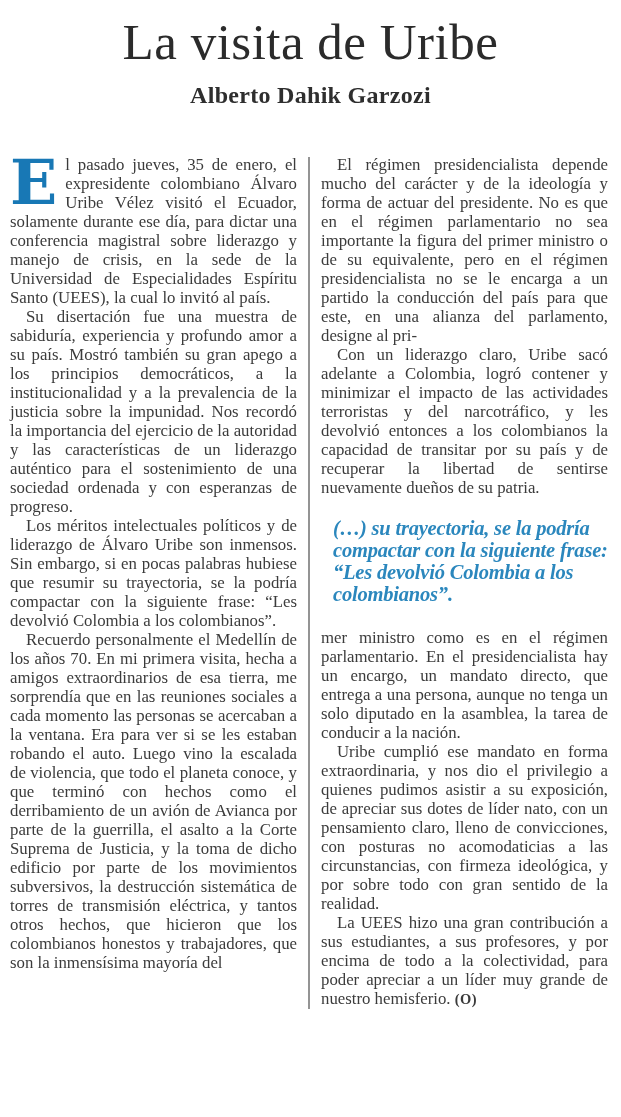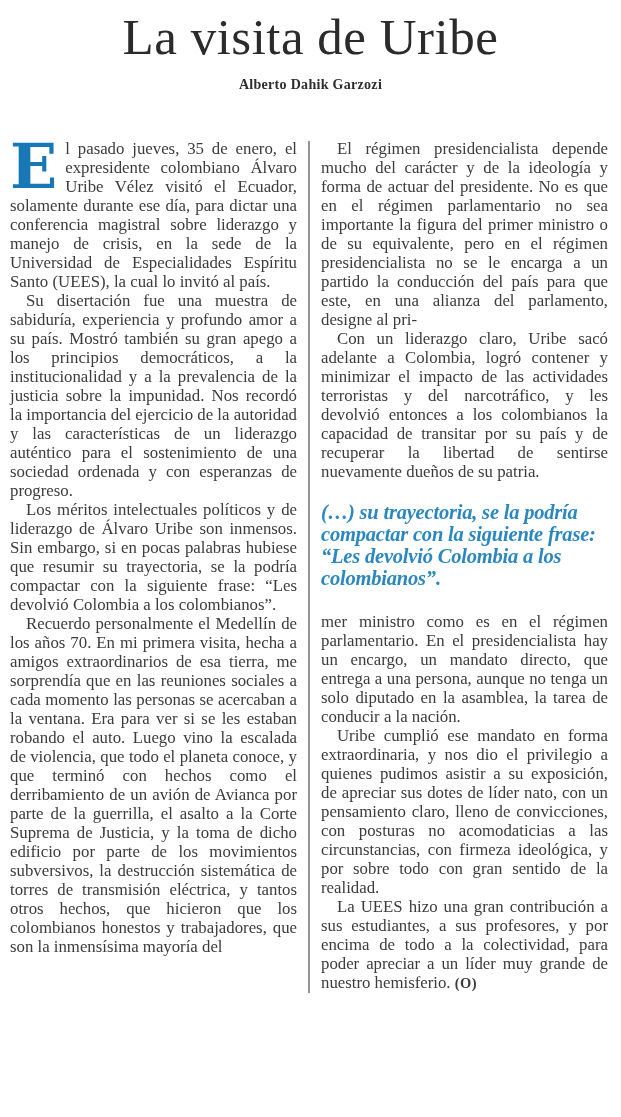"La visita de Uribe" .headline { margin: 0 0 14px 0 -> 5px 0 14px 0 }
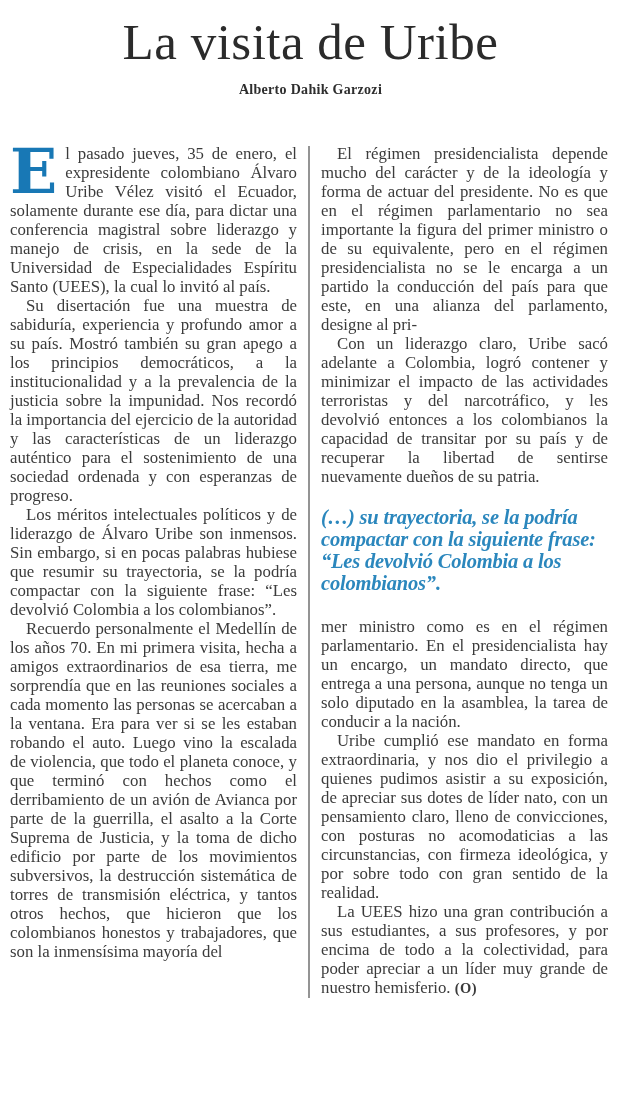"Alberto Dahik Garzozi" .byline { font-size: 14px -> 24px }
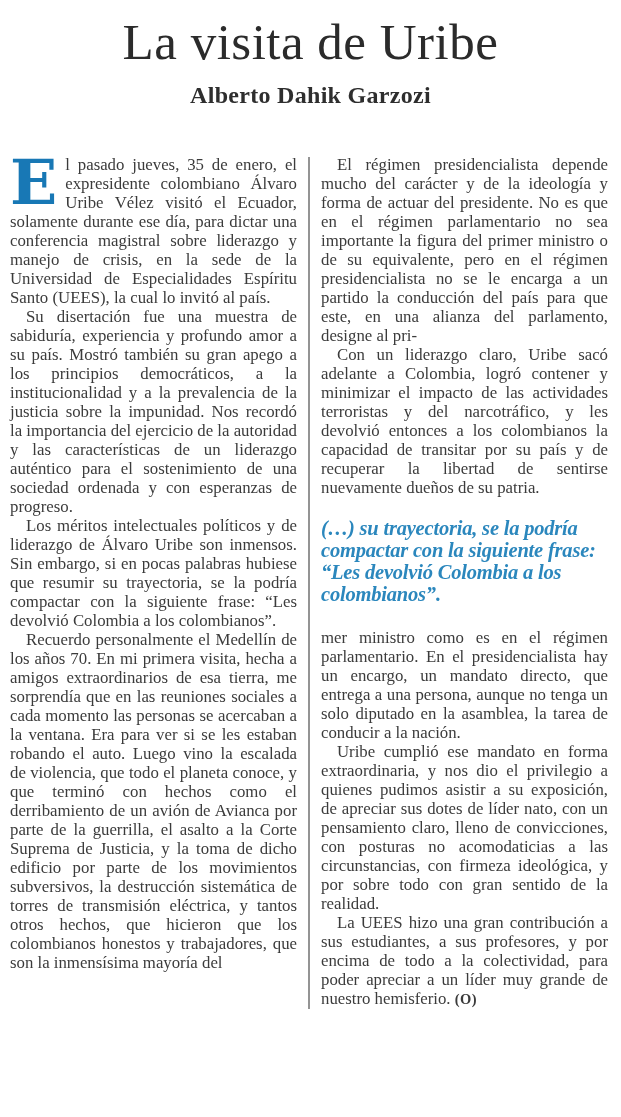"(…) su trayectoria, se la" .pullquote { margin: 20px 0 23px 0 -> 20px 0 23px 12px }
